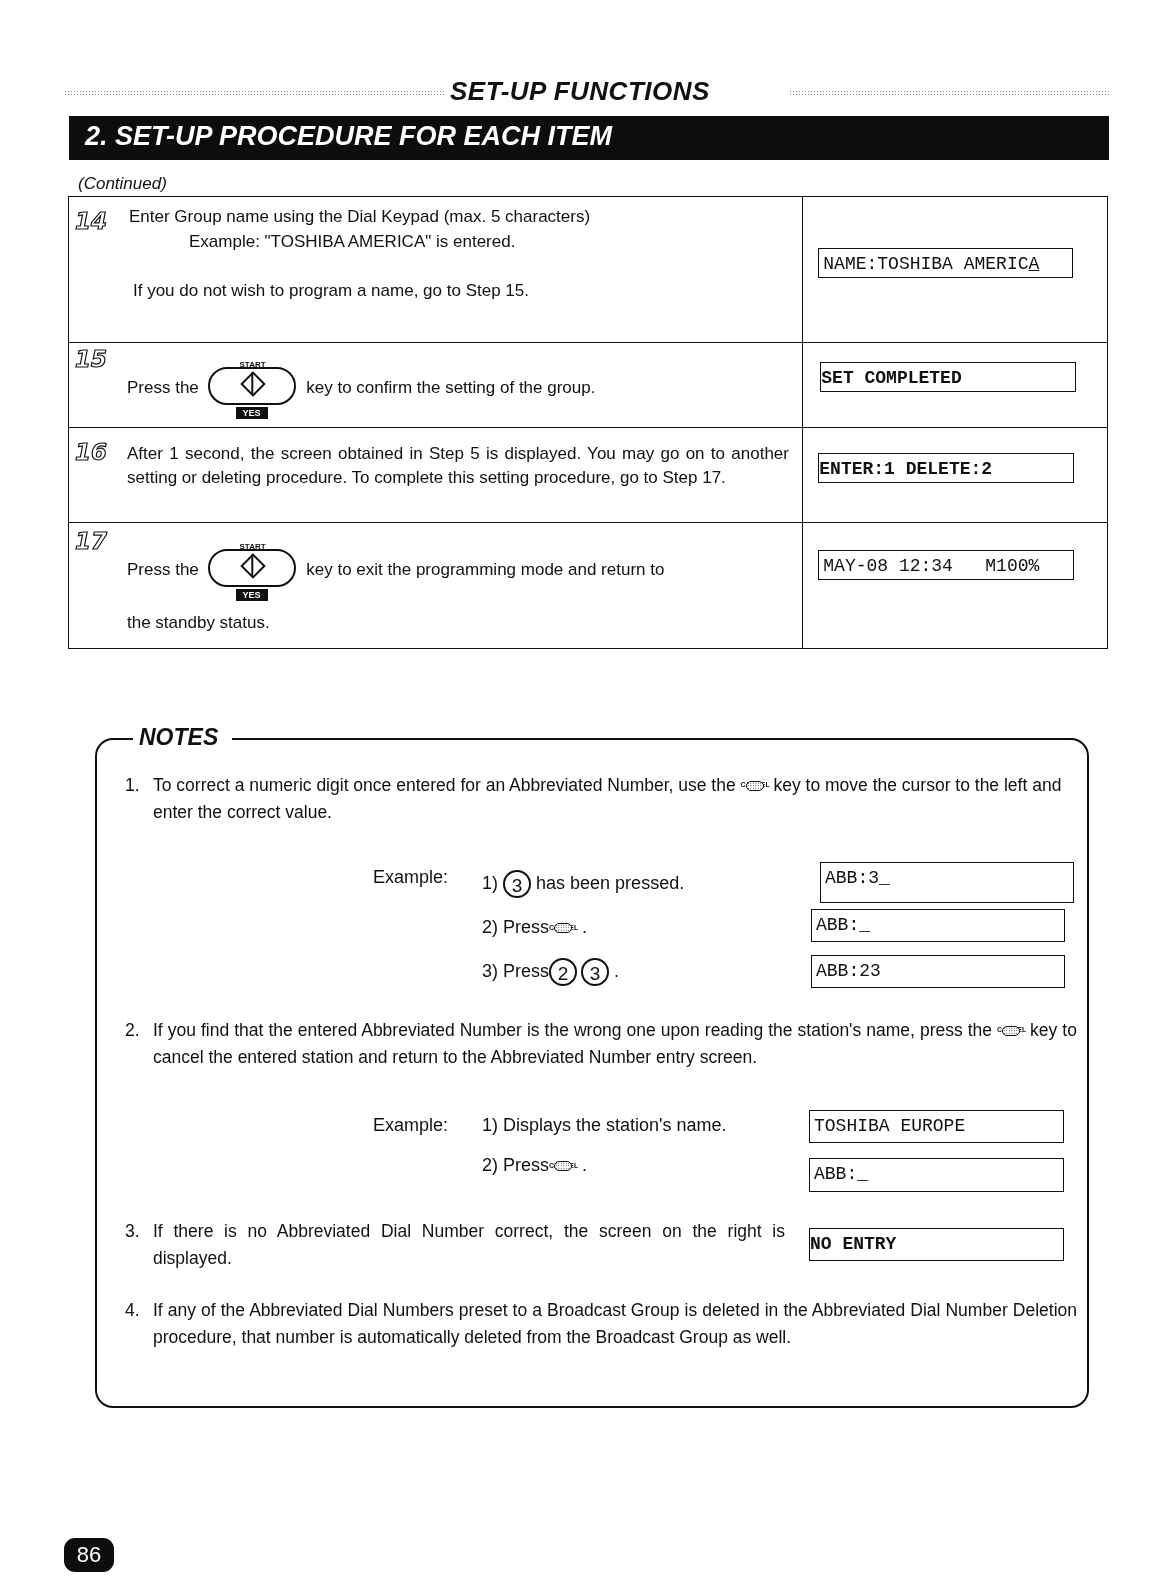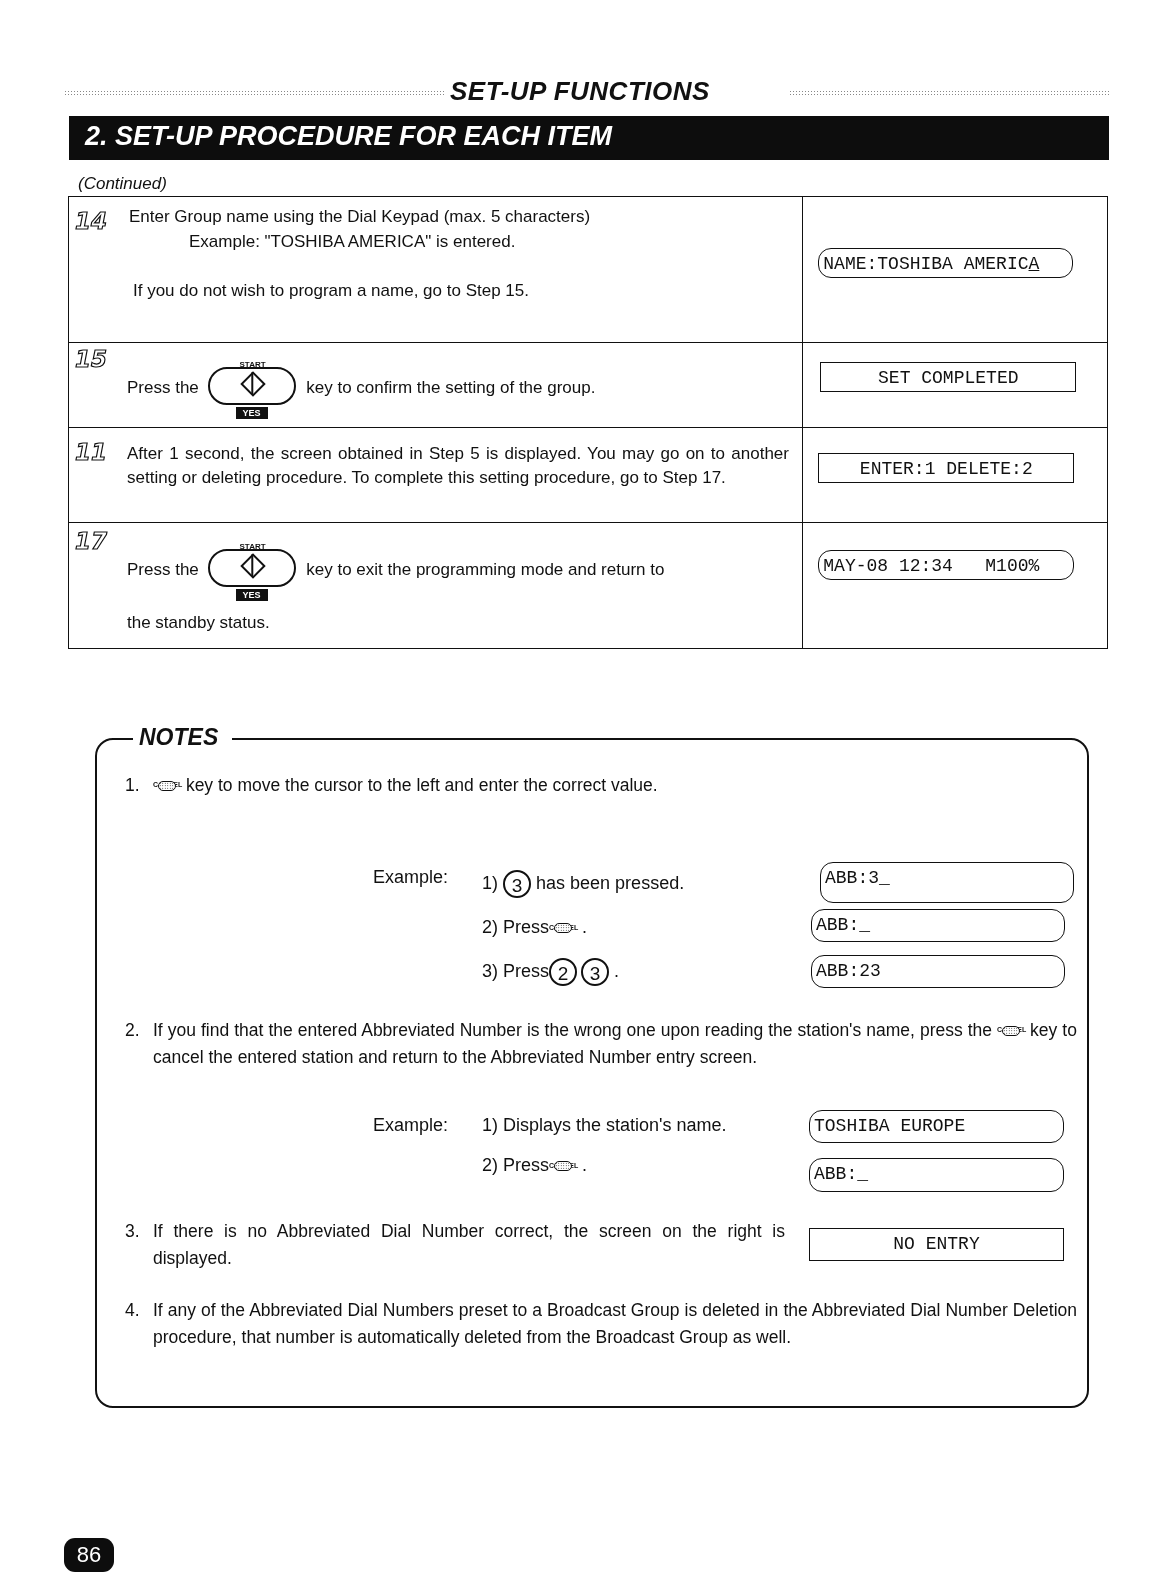"NAME:TOSHIBA AMERICA" .lcd.l { border-radius: 13px -> none }
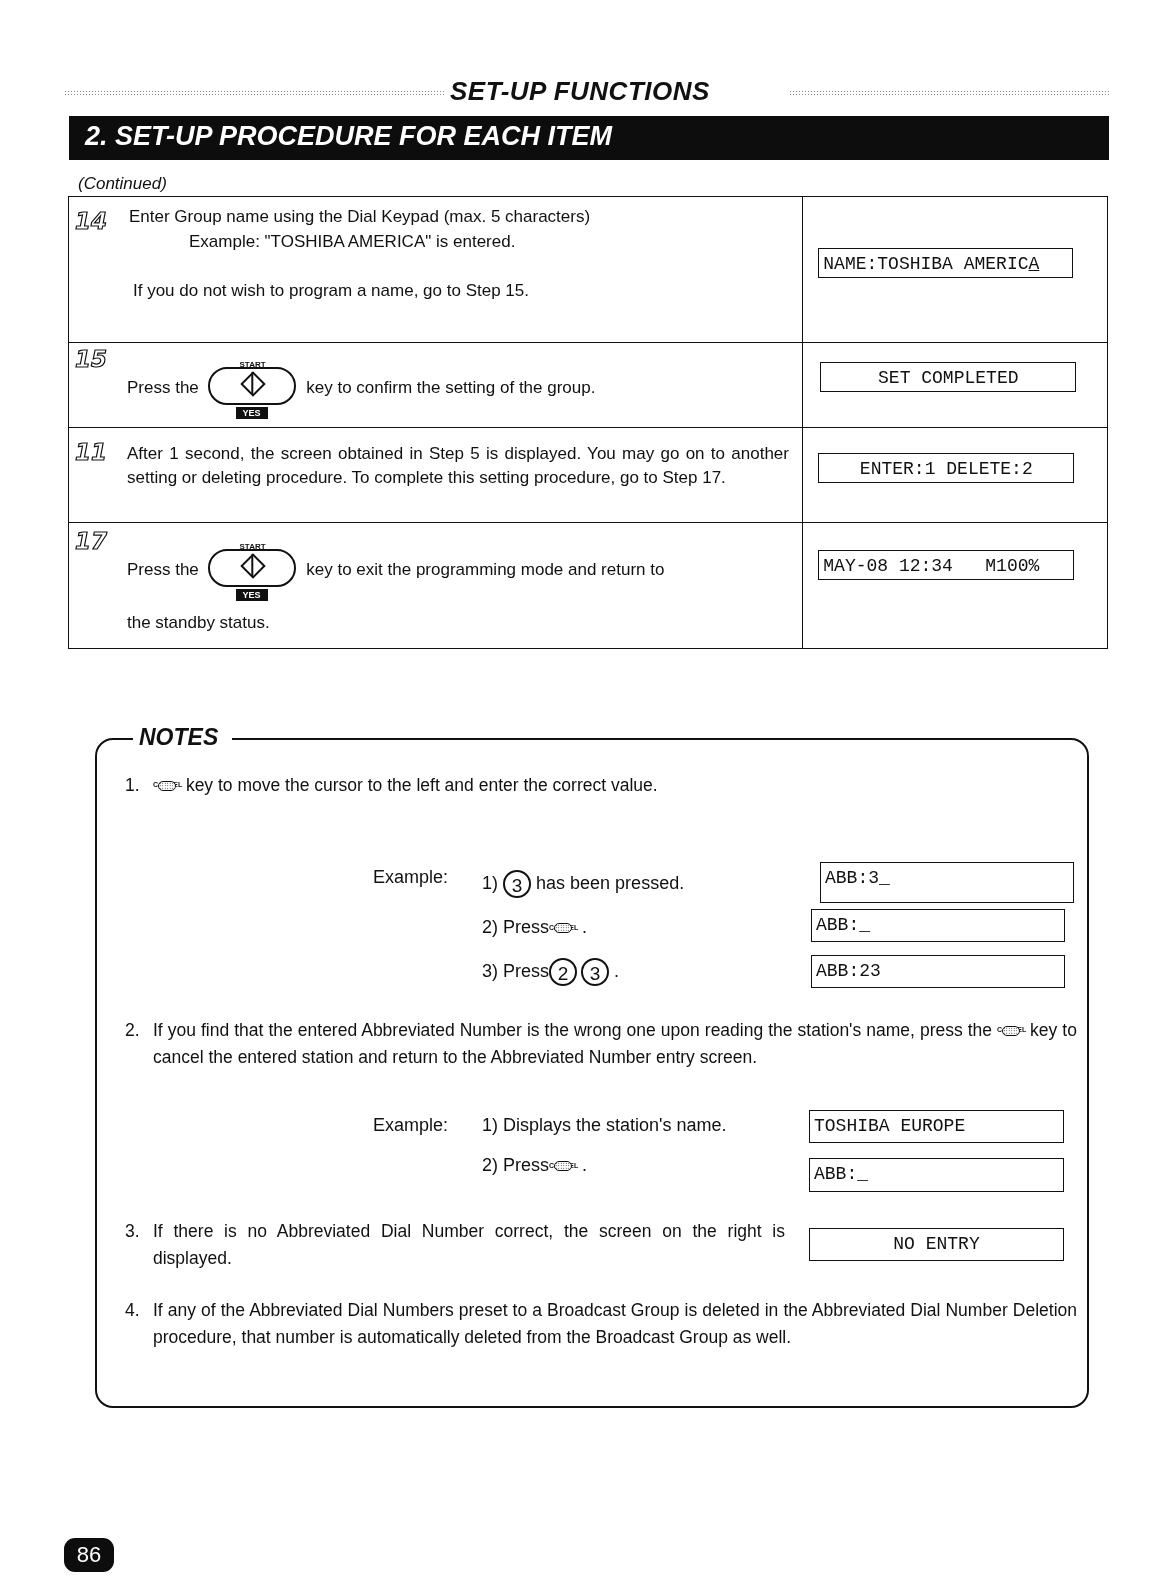"SET COMPLETED" .lcd.c { font-weight: none -> bold; text-align: center -> left }
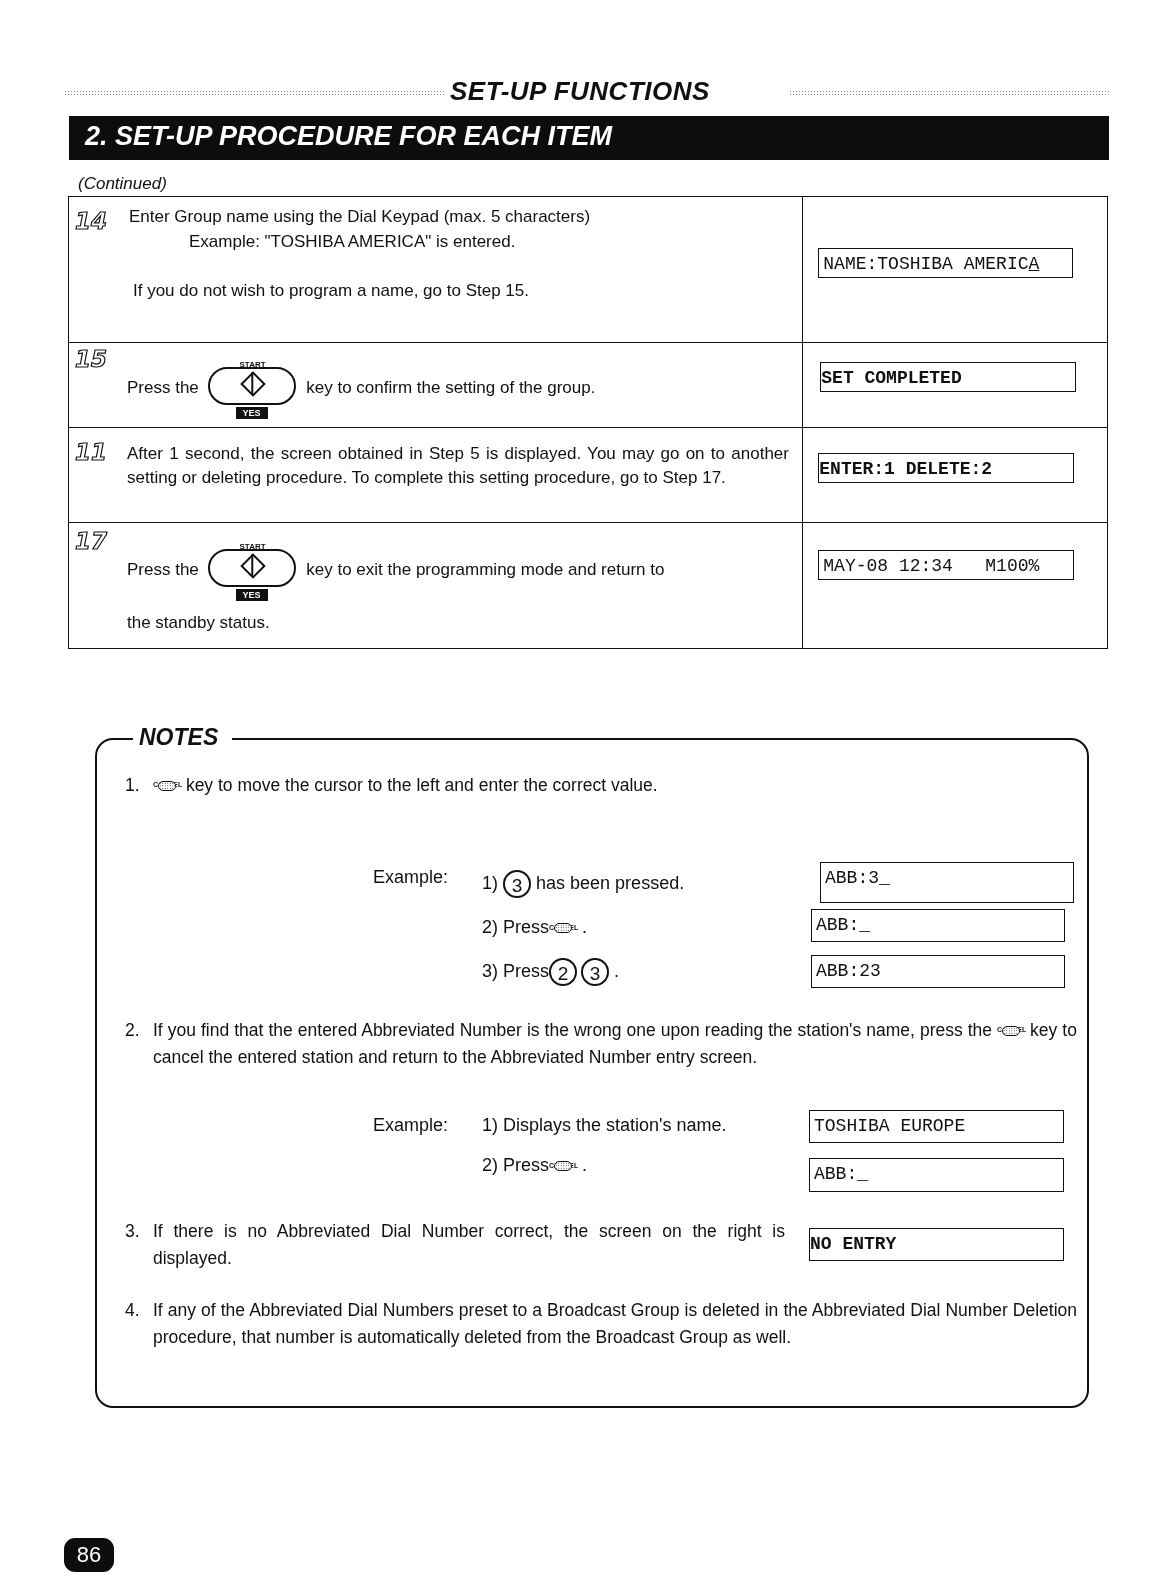"11" span.stepnum { text: 11 -> 16 }
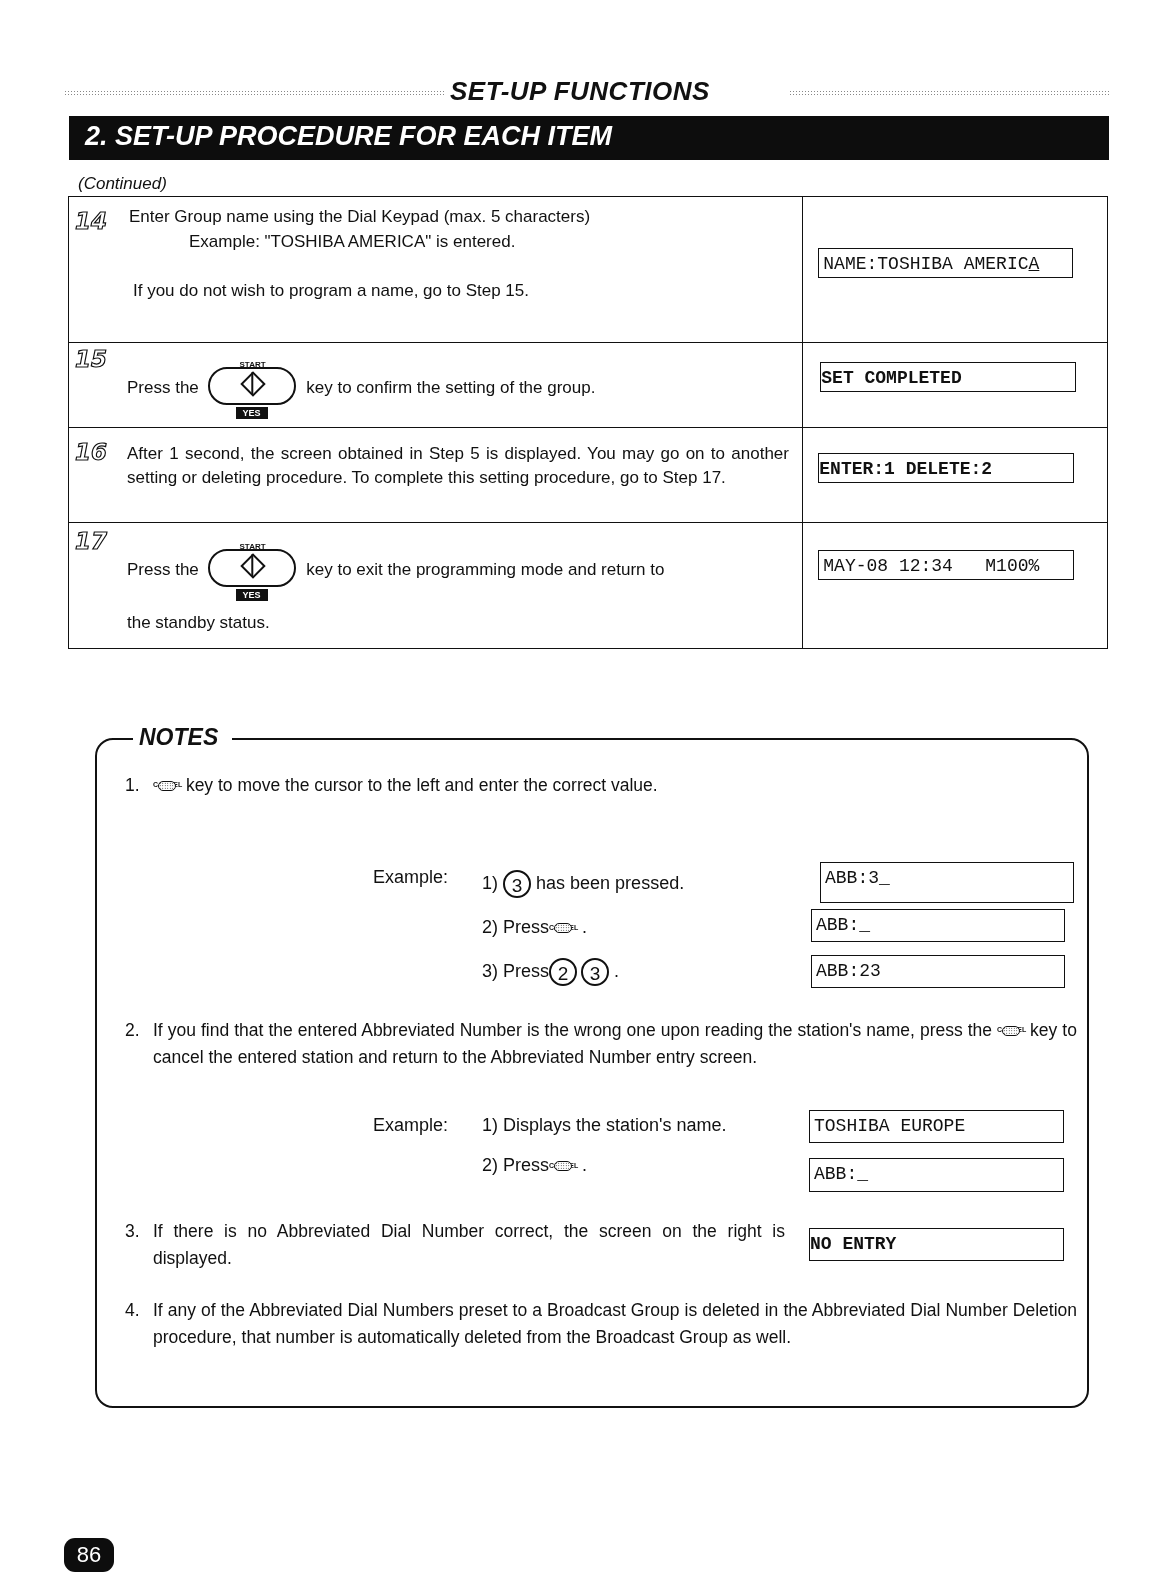"To correct a numeric digit" span { html: none -> <span>To correct a numeric digit once entered for an Abbreviated Number, use the</span> }
